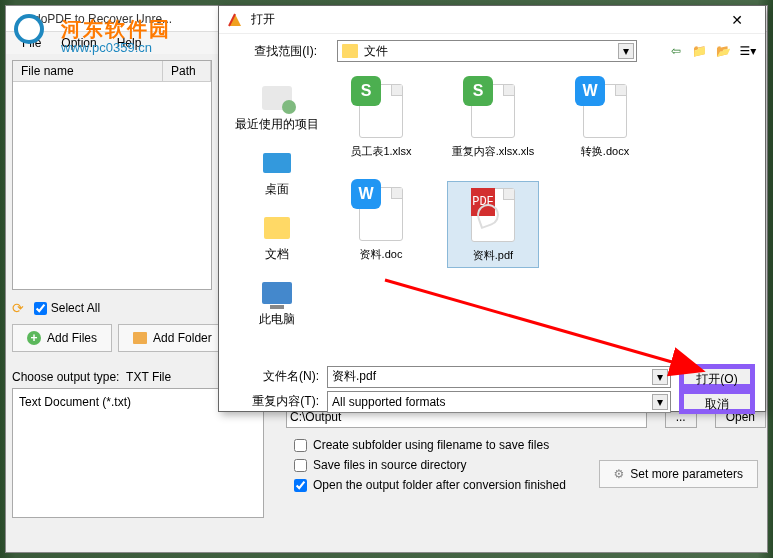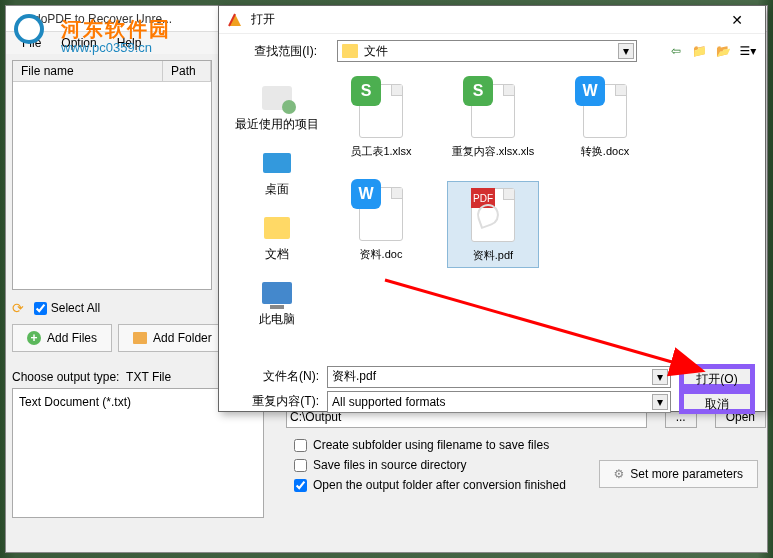"PDF" .pdf-badge { font-family: none -> Liberation Mono, monospace; font-size: 10px -> 12px; height: 20px -> 28px }
